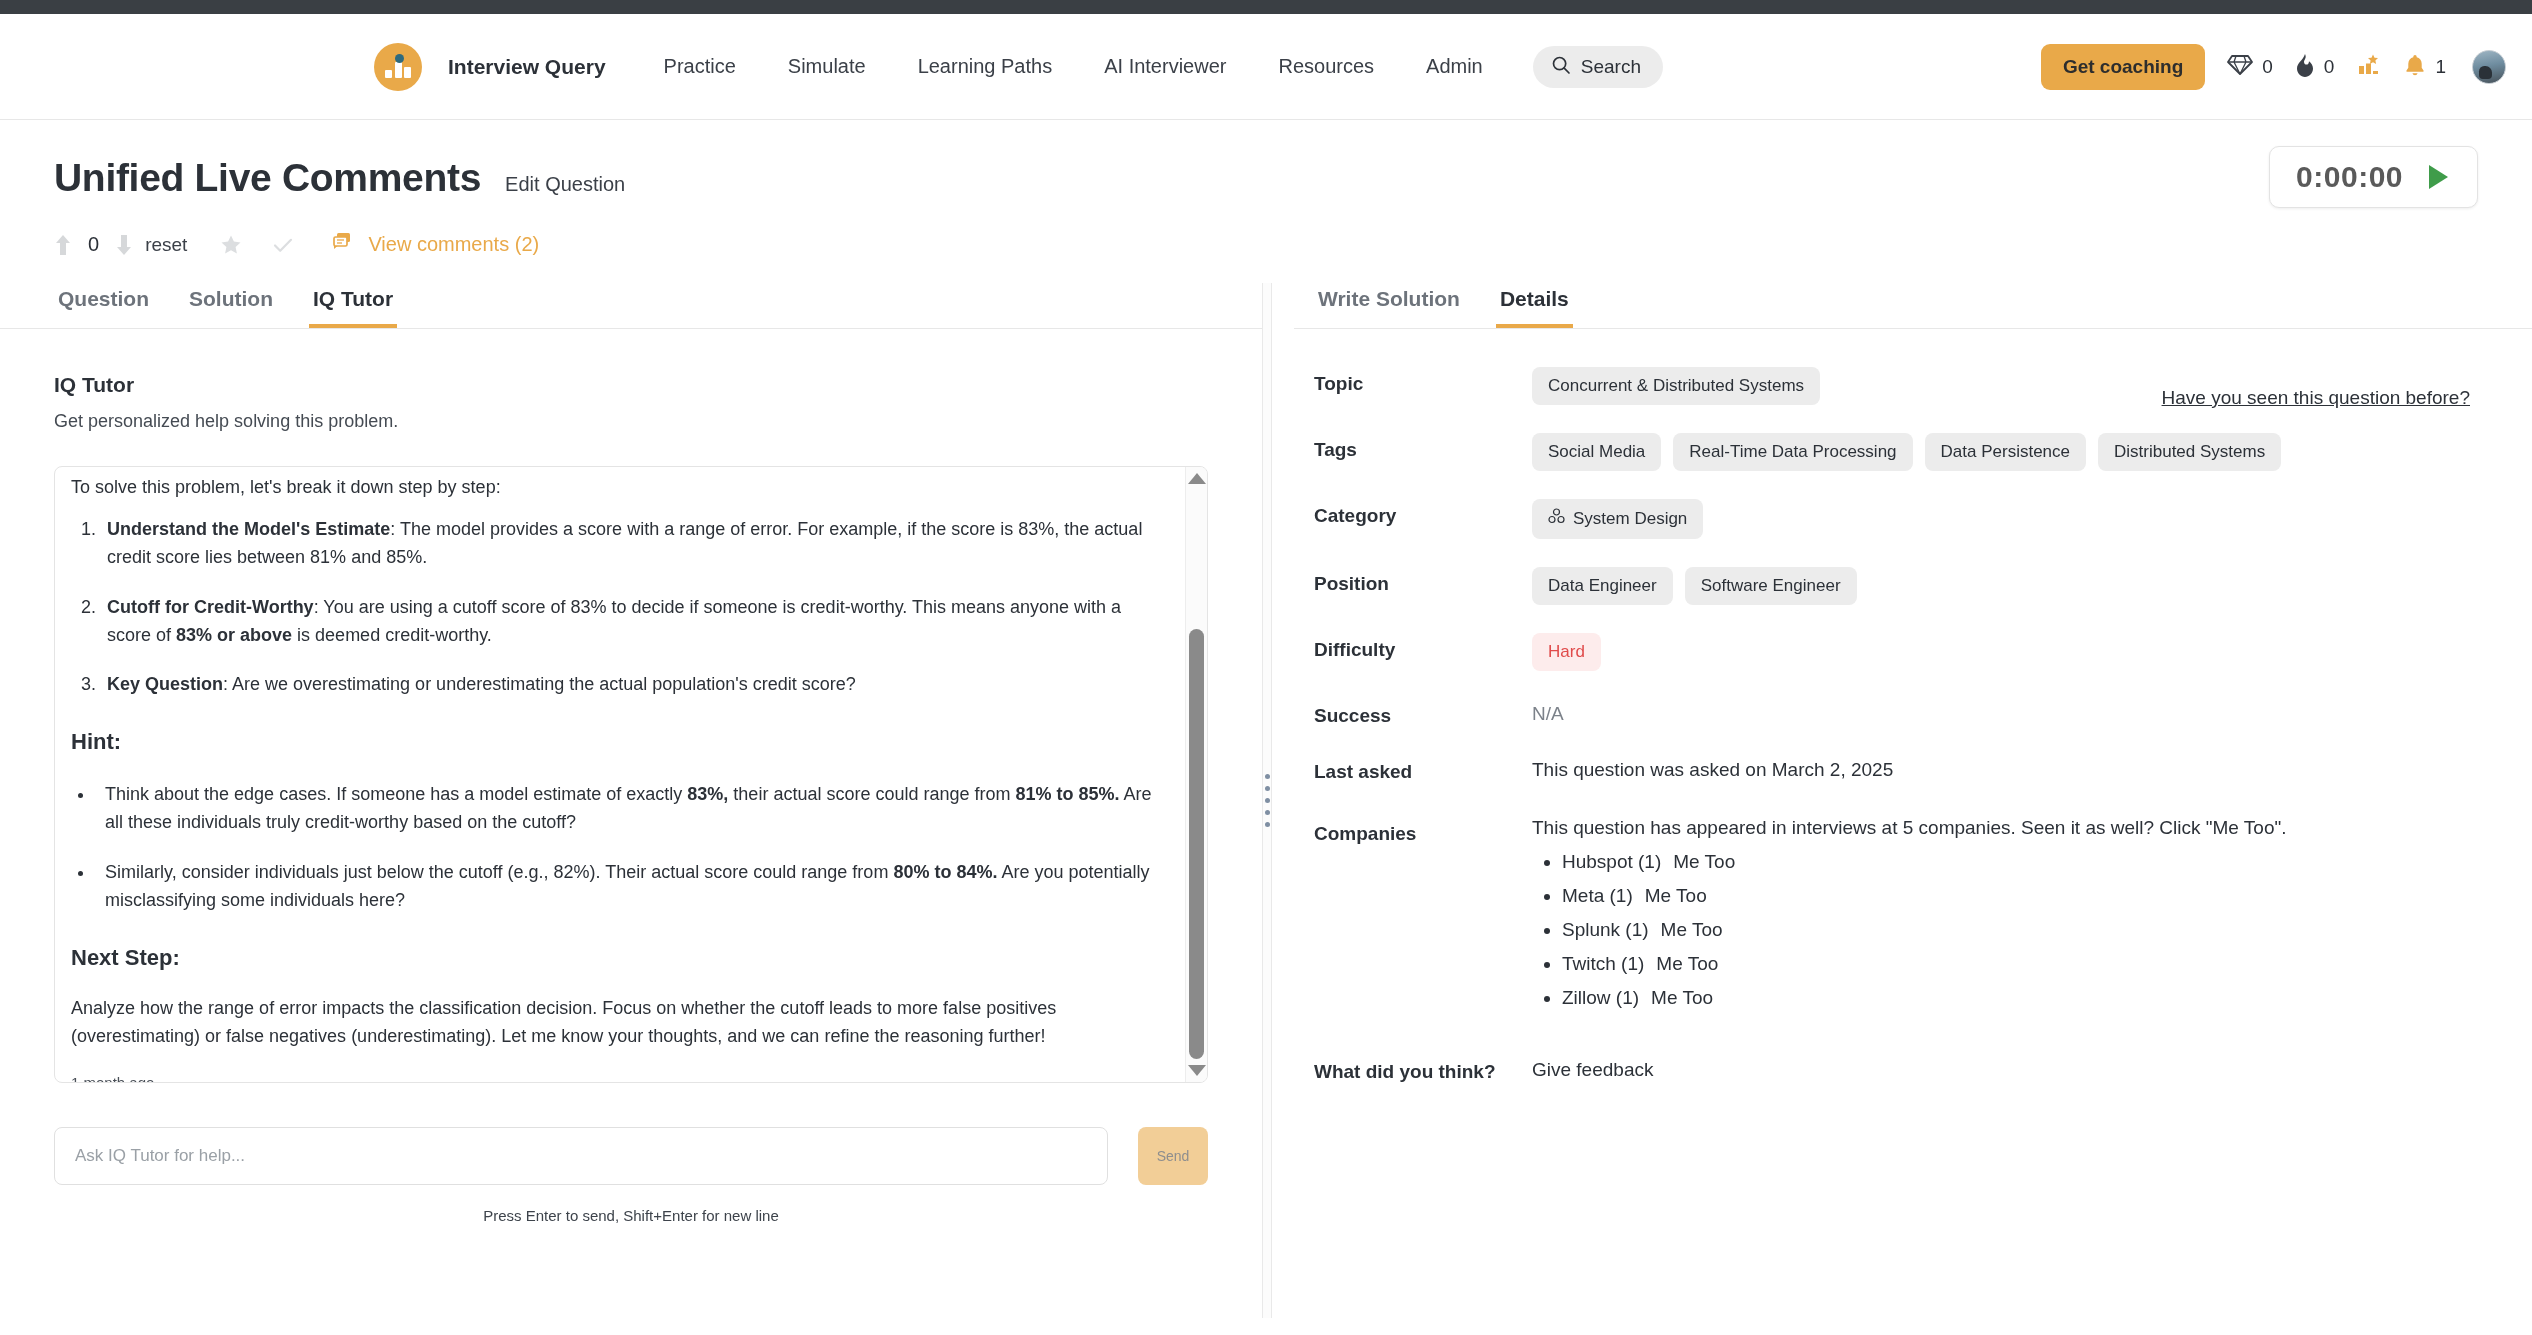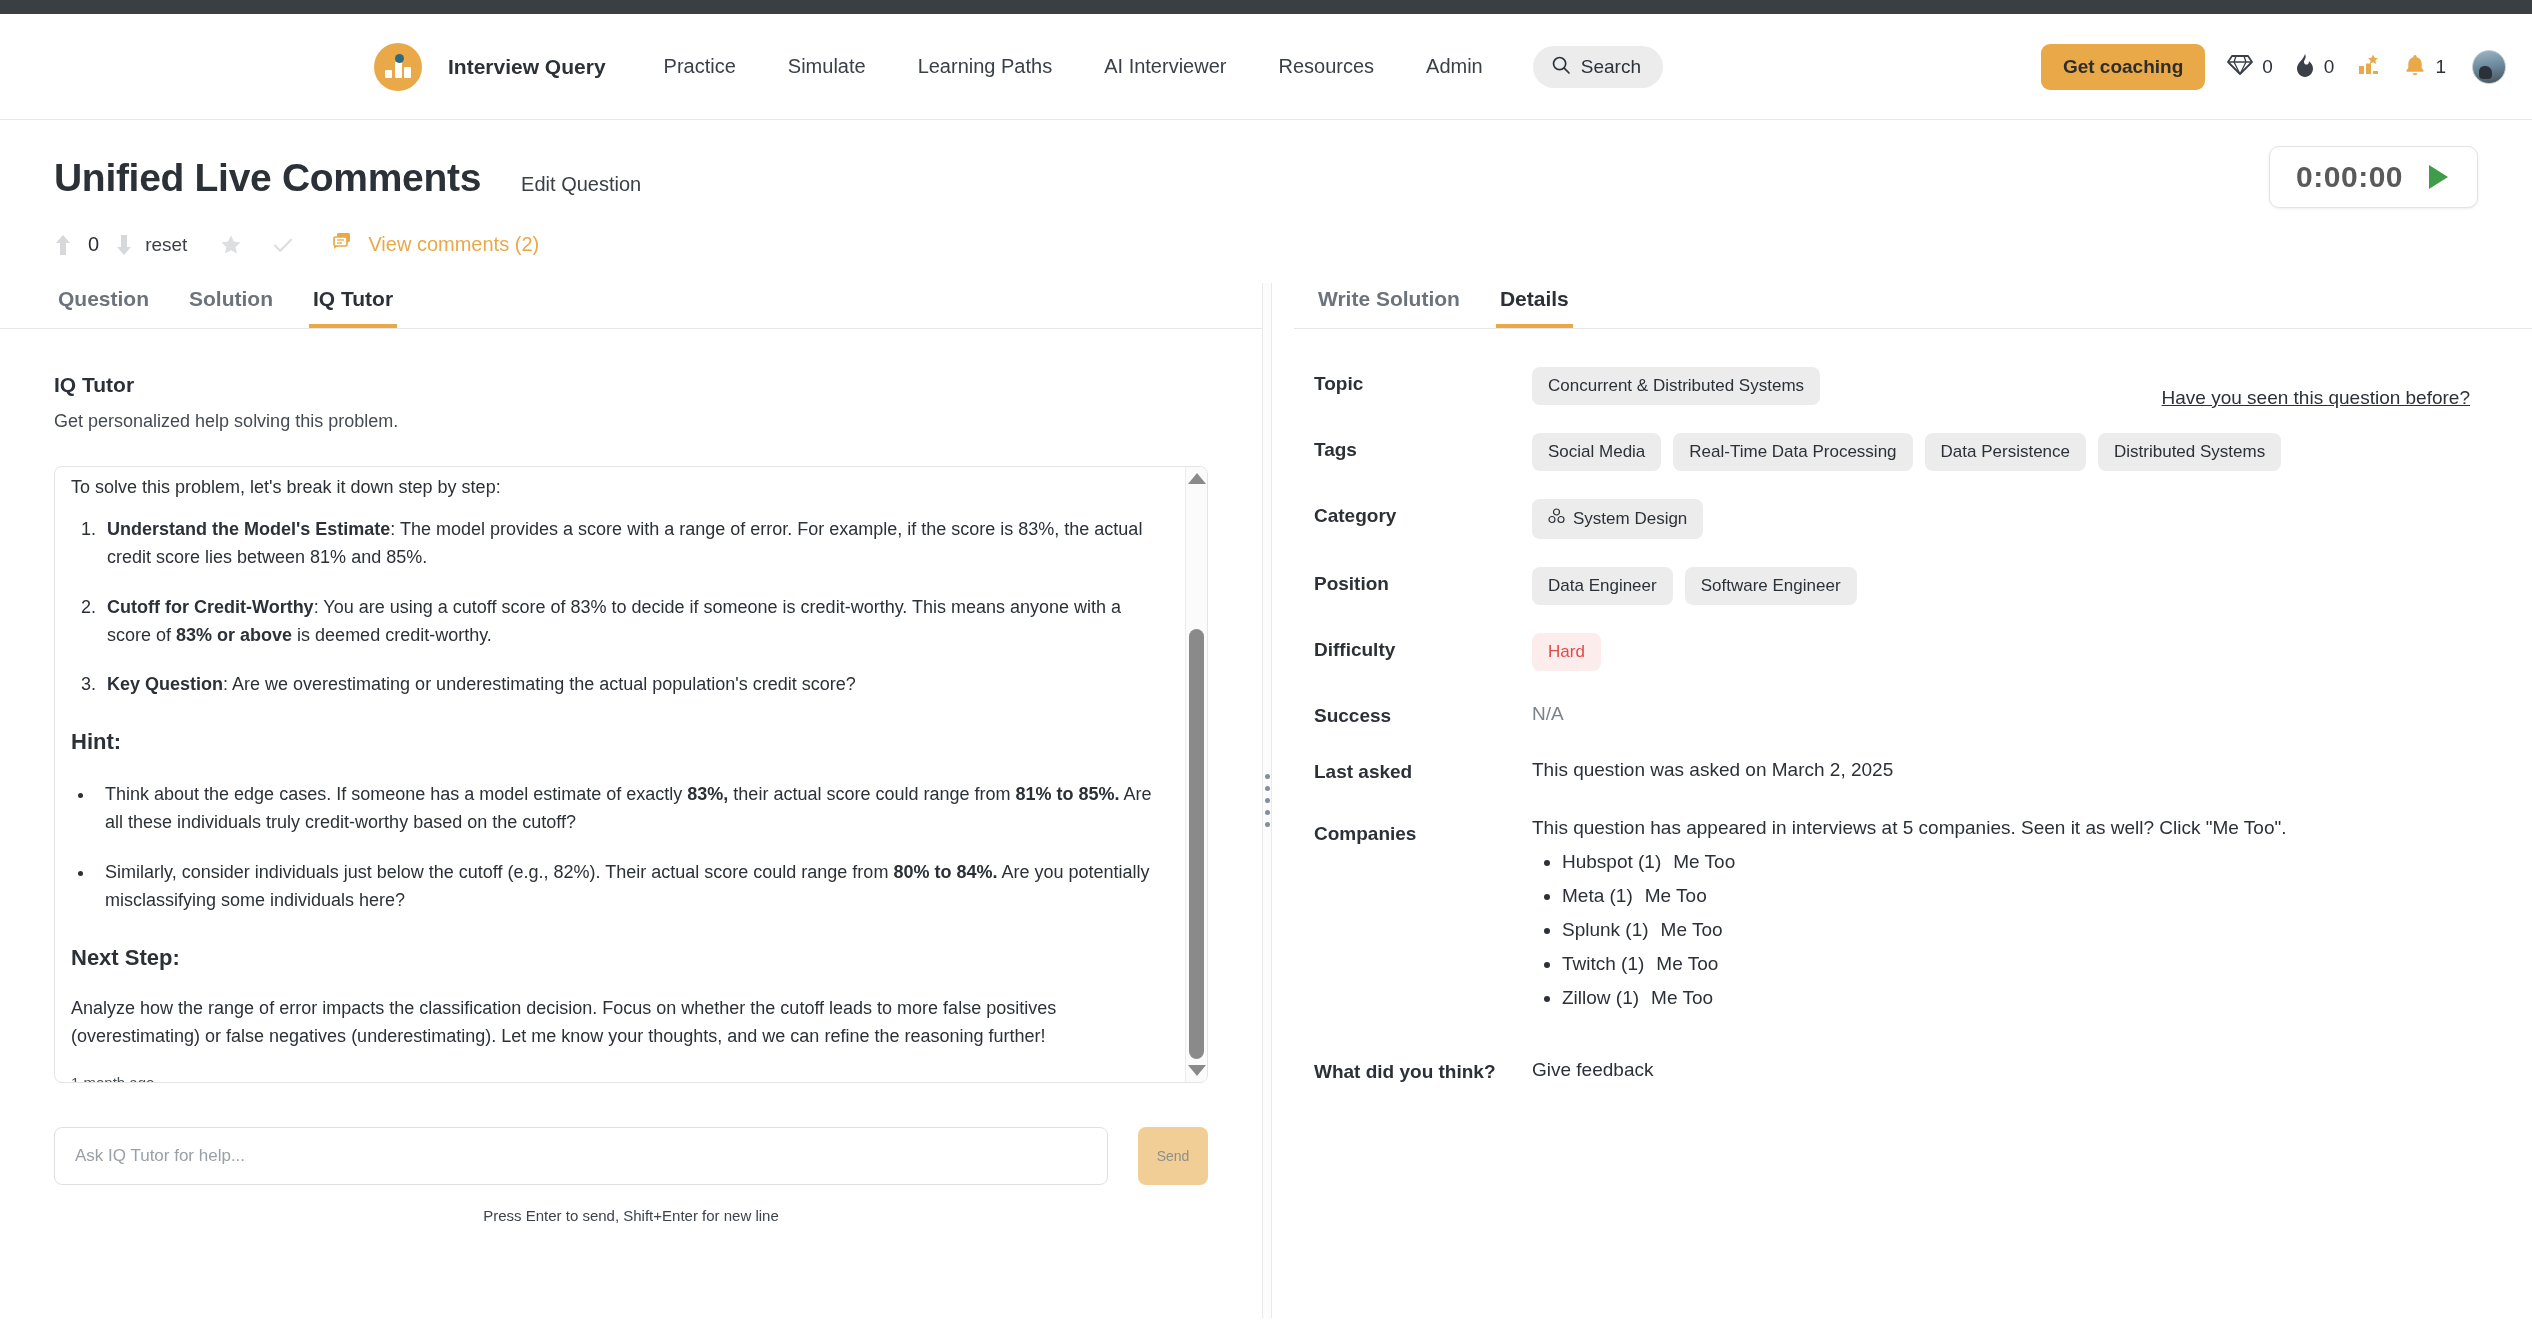"Unified Live Comments" .title-row { gap: 40px -> 24px }
